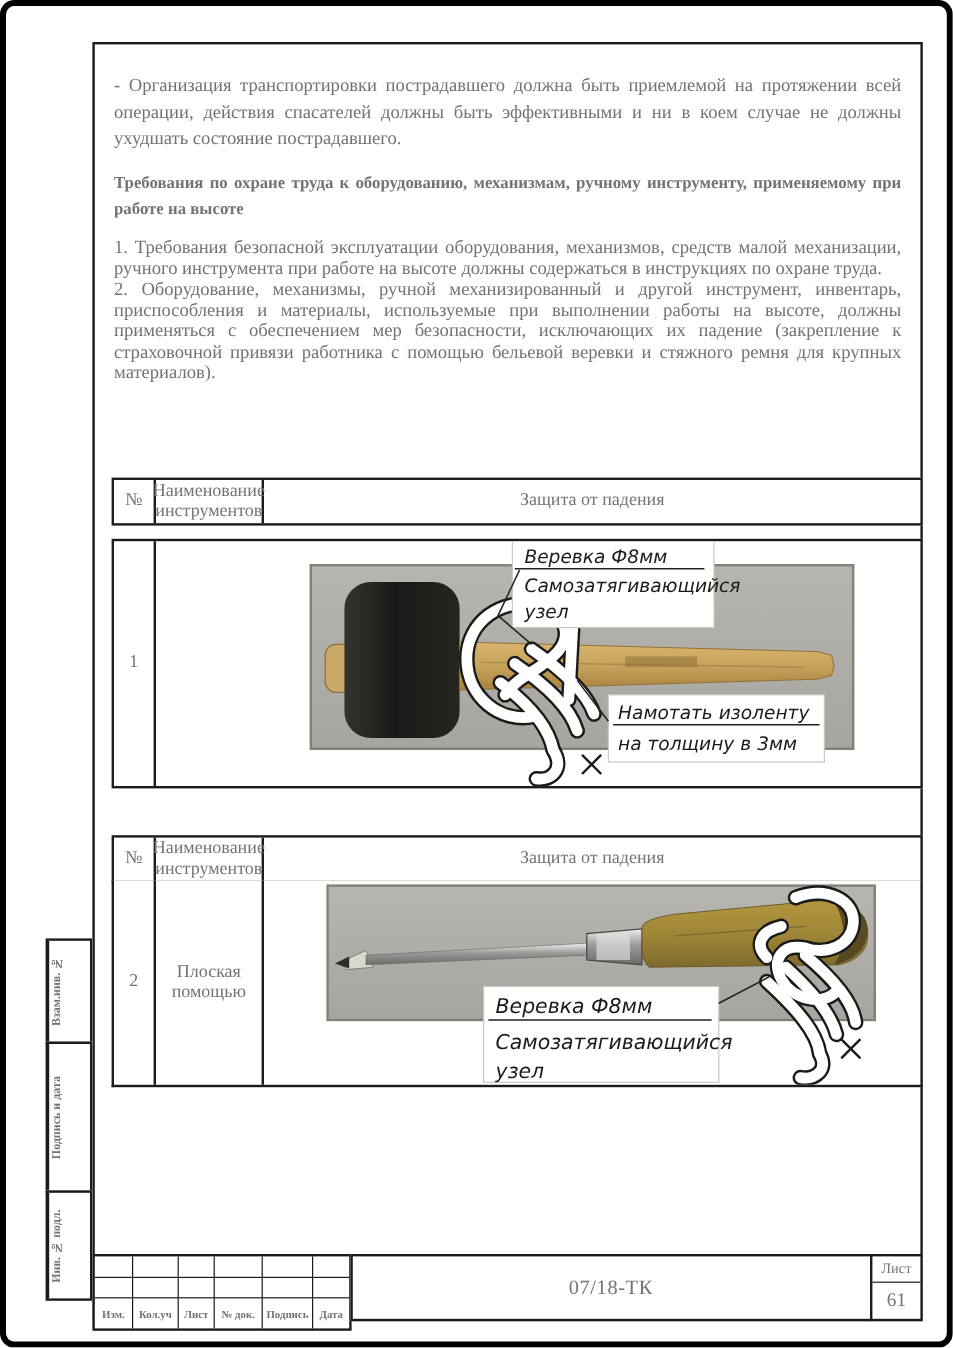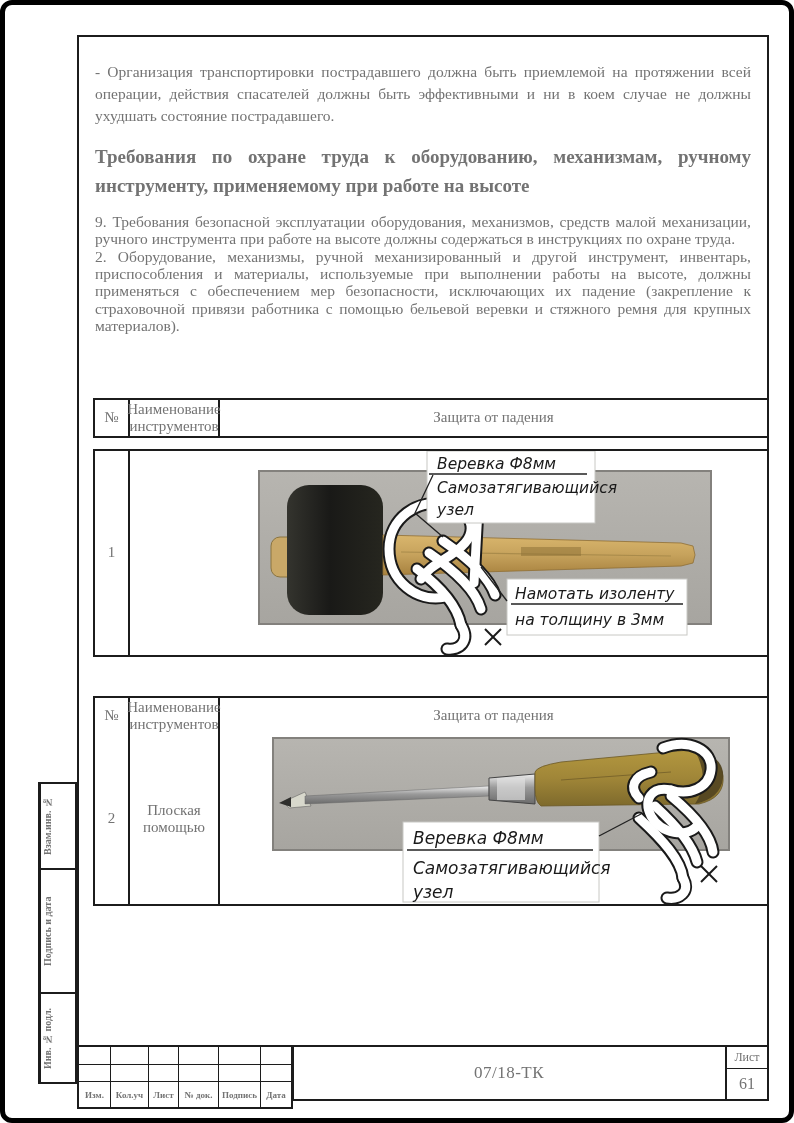"Требования по охране труда к" .heading { font-size: 19px -> 14px }
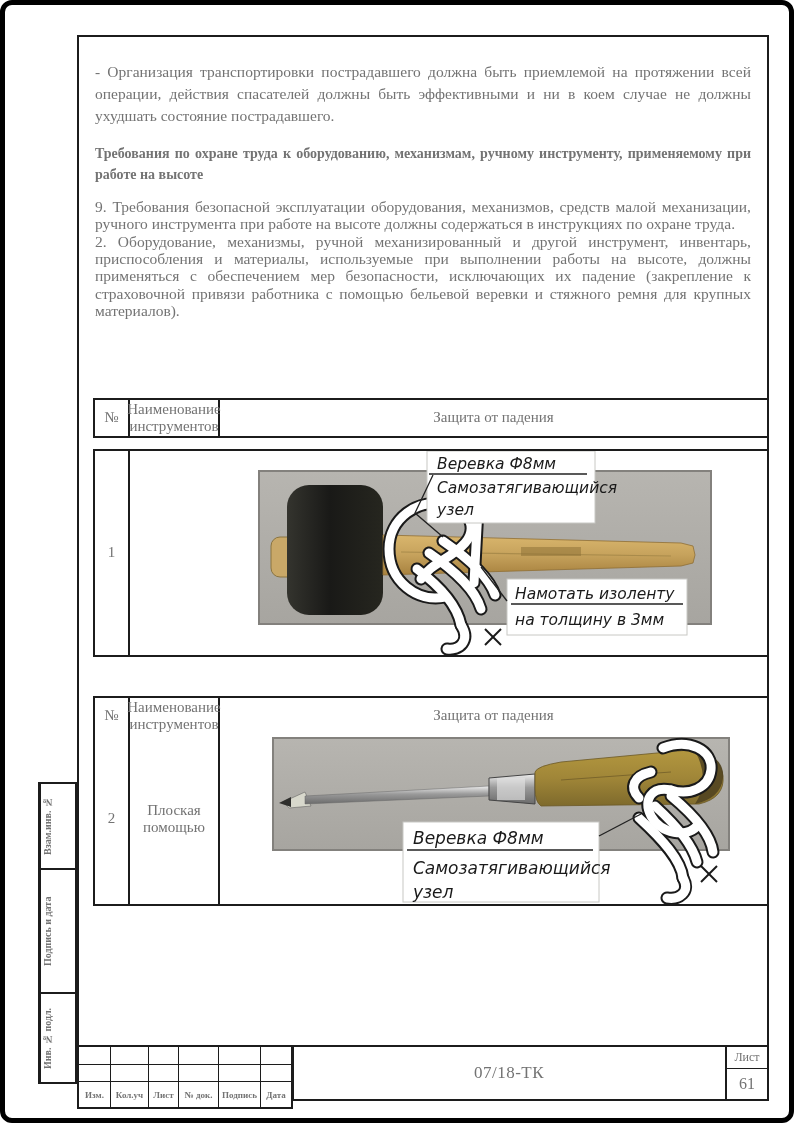"9. Требования безопасной эксплуатации" p { text: 9 -> 1 }
